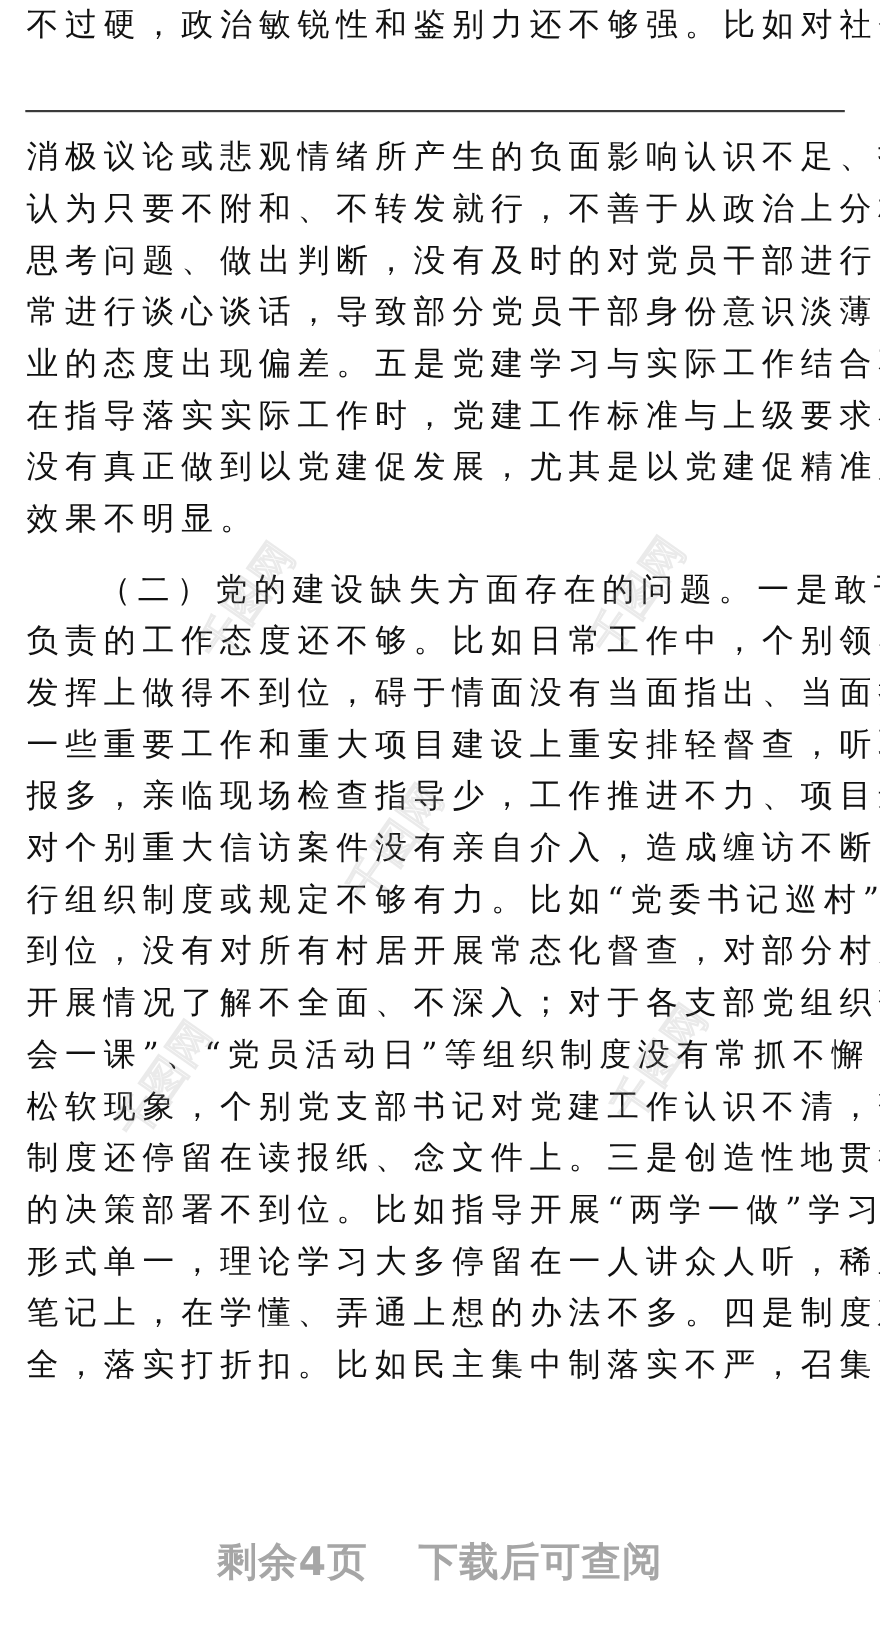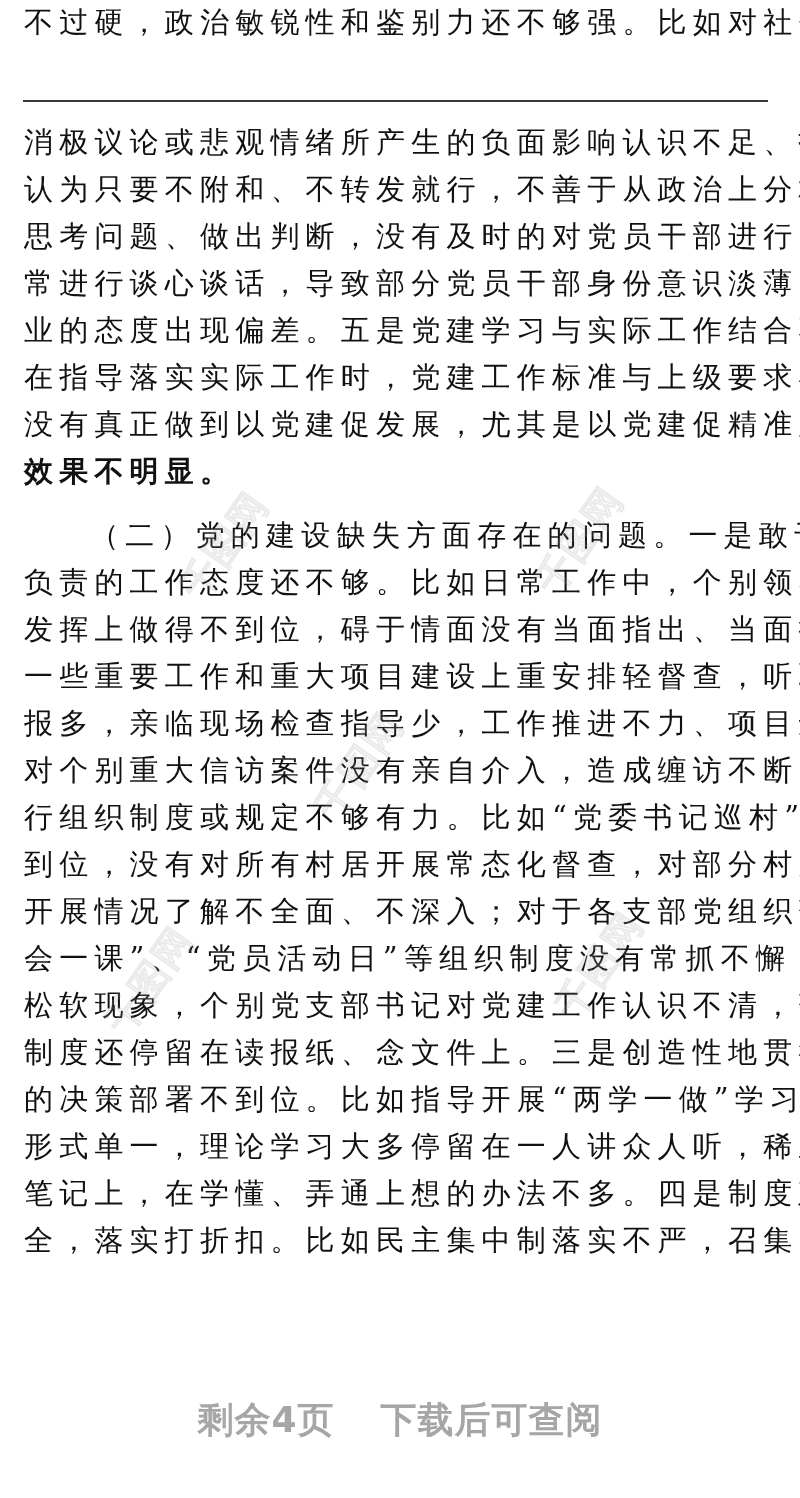"效果不明显。" div.line { font-weight: bold -> none }
